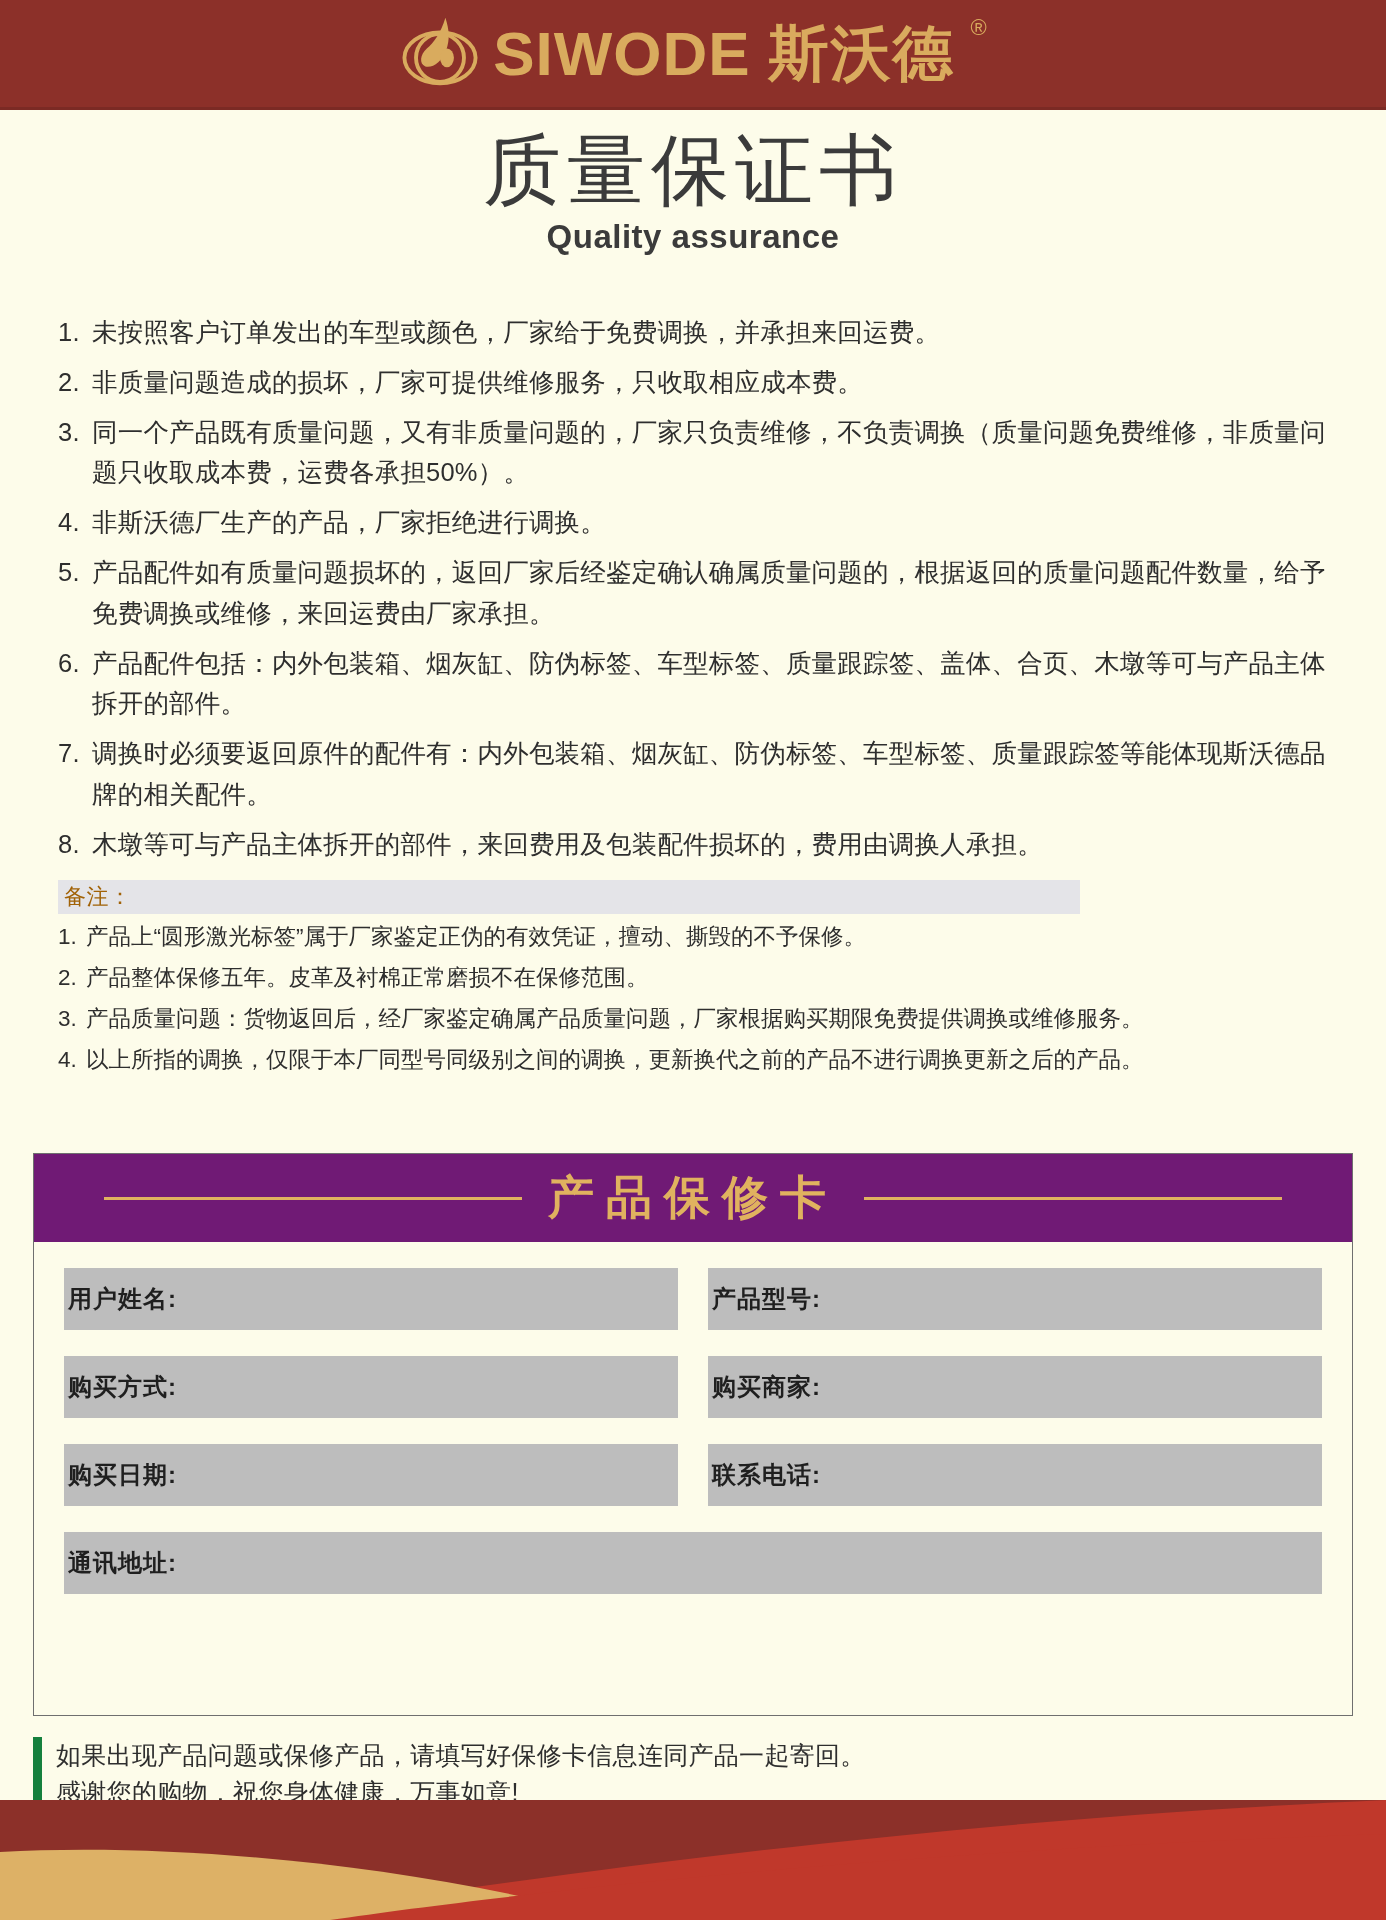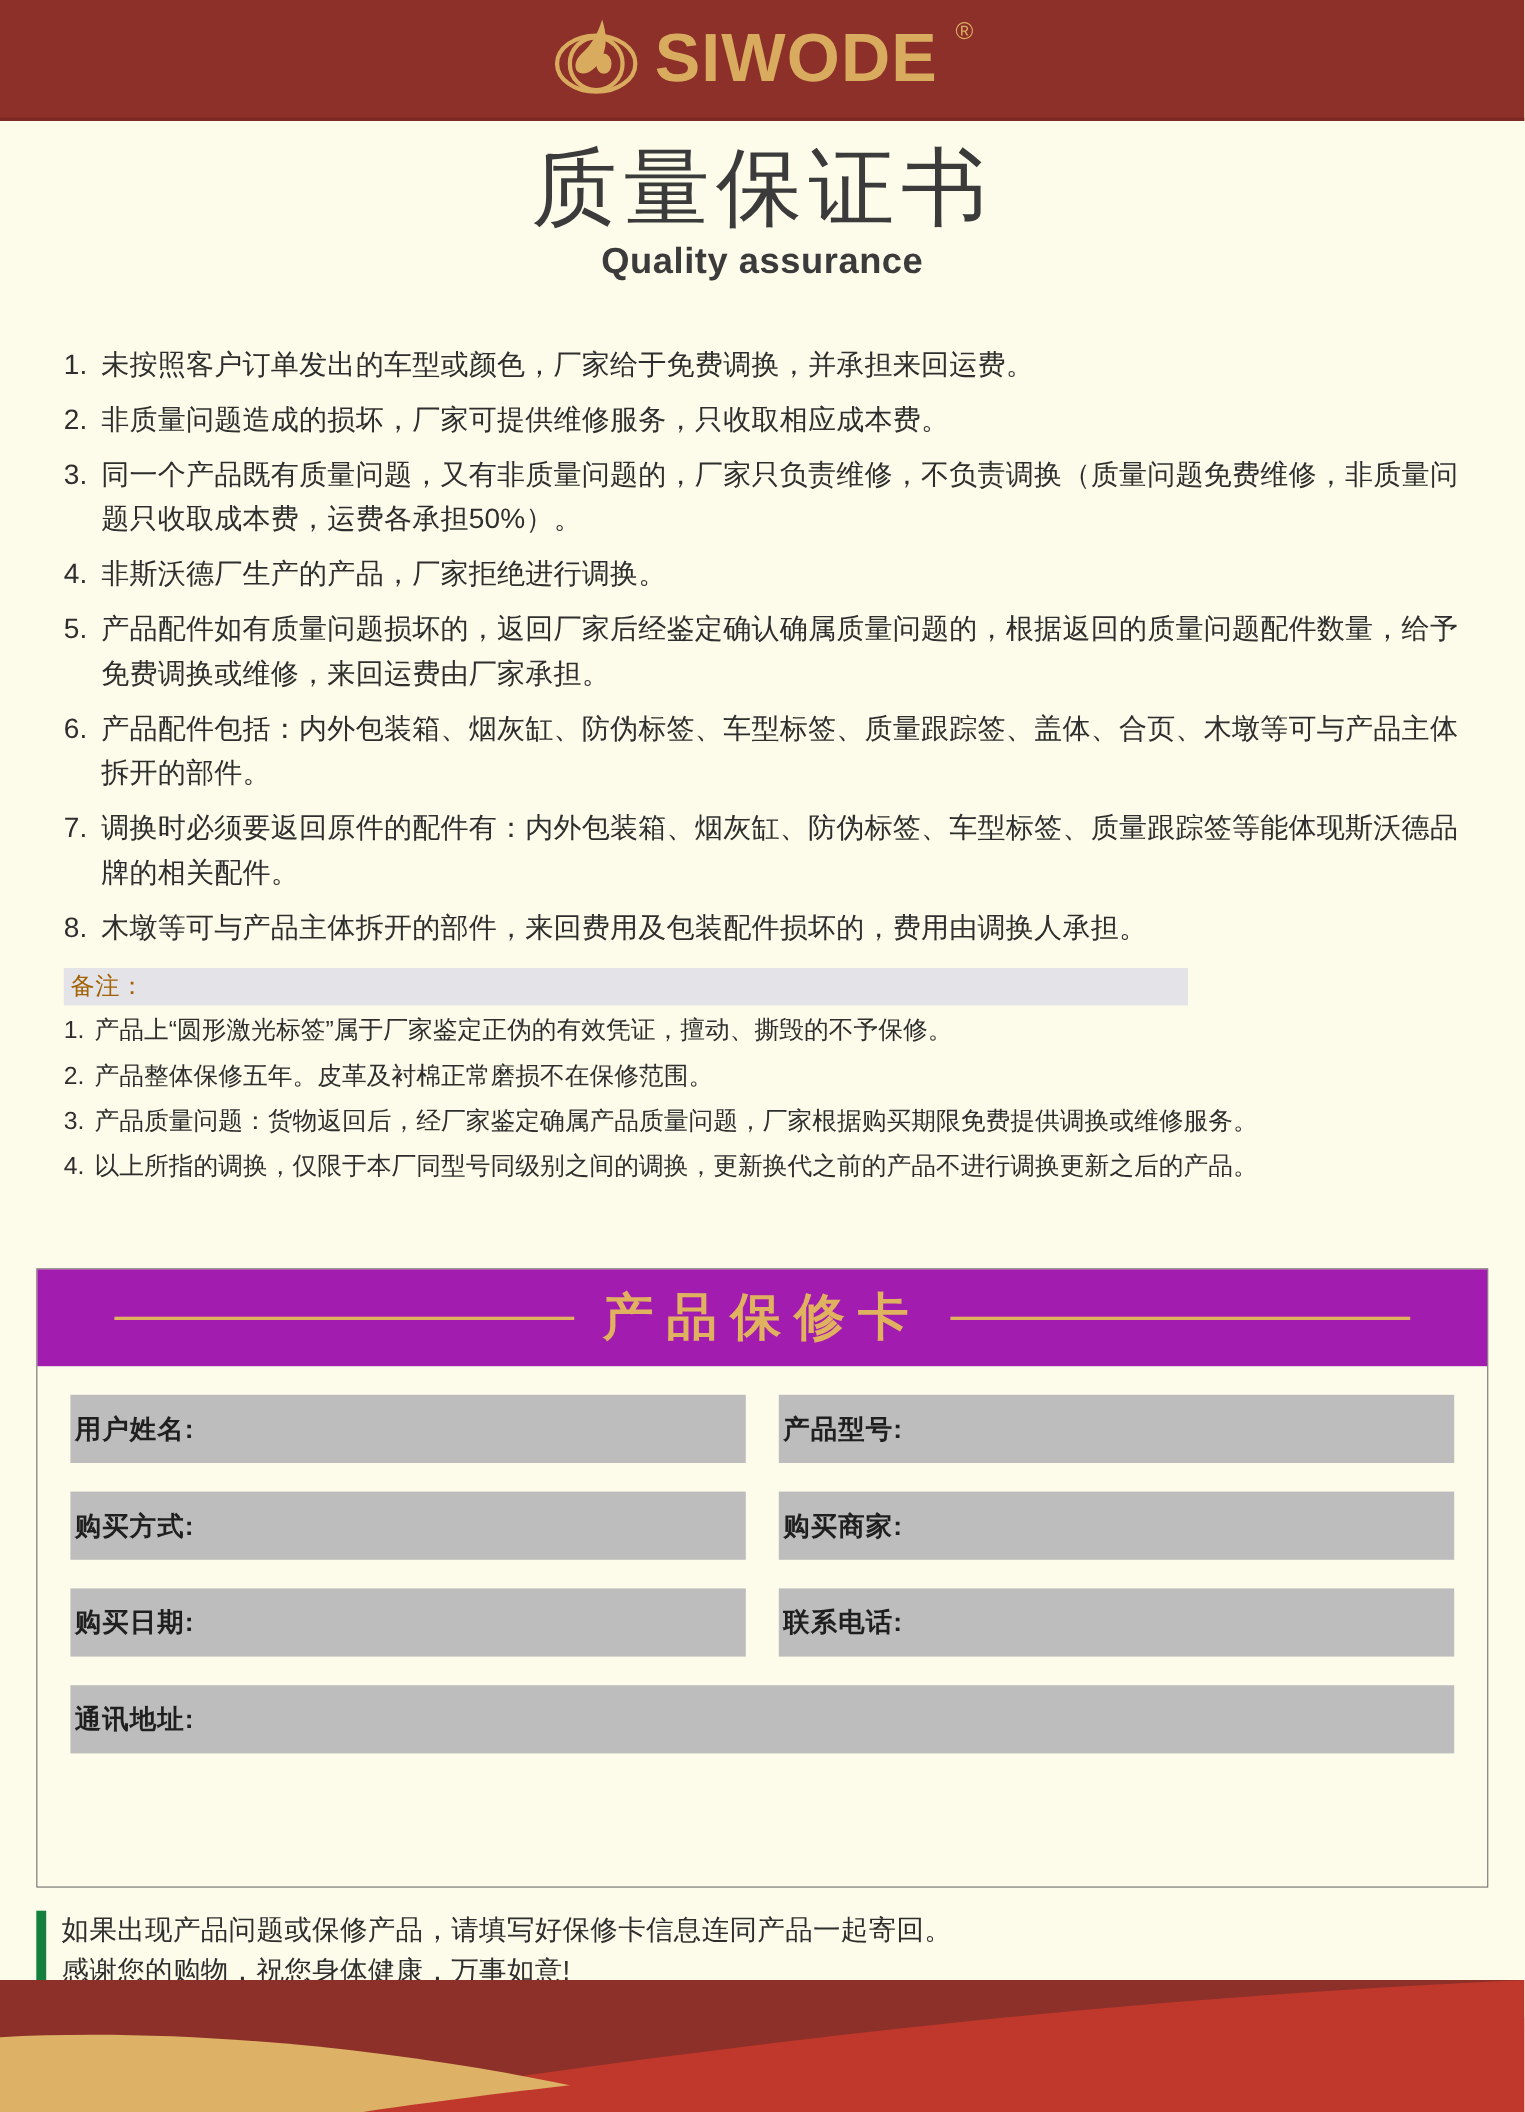"斯沃德" span.logo-cn { html: none -> <span>斯沃德</span> }
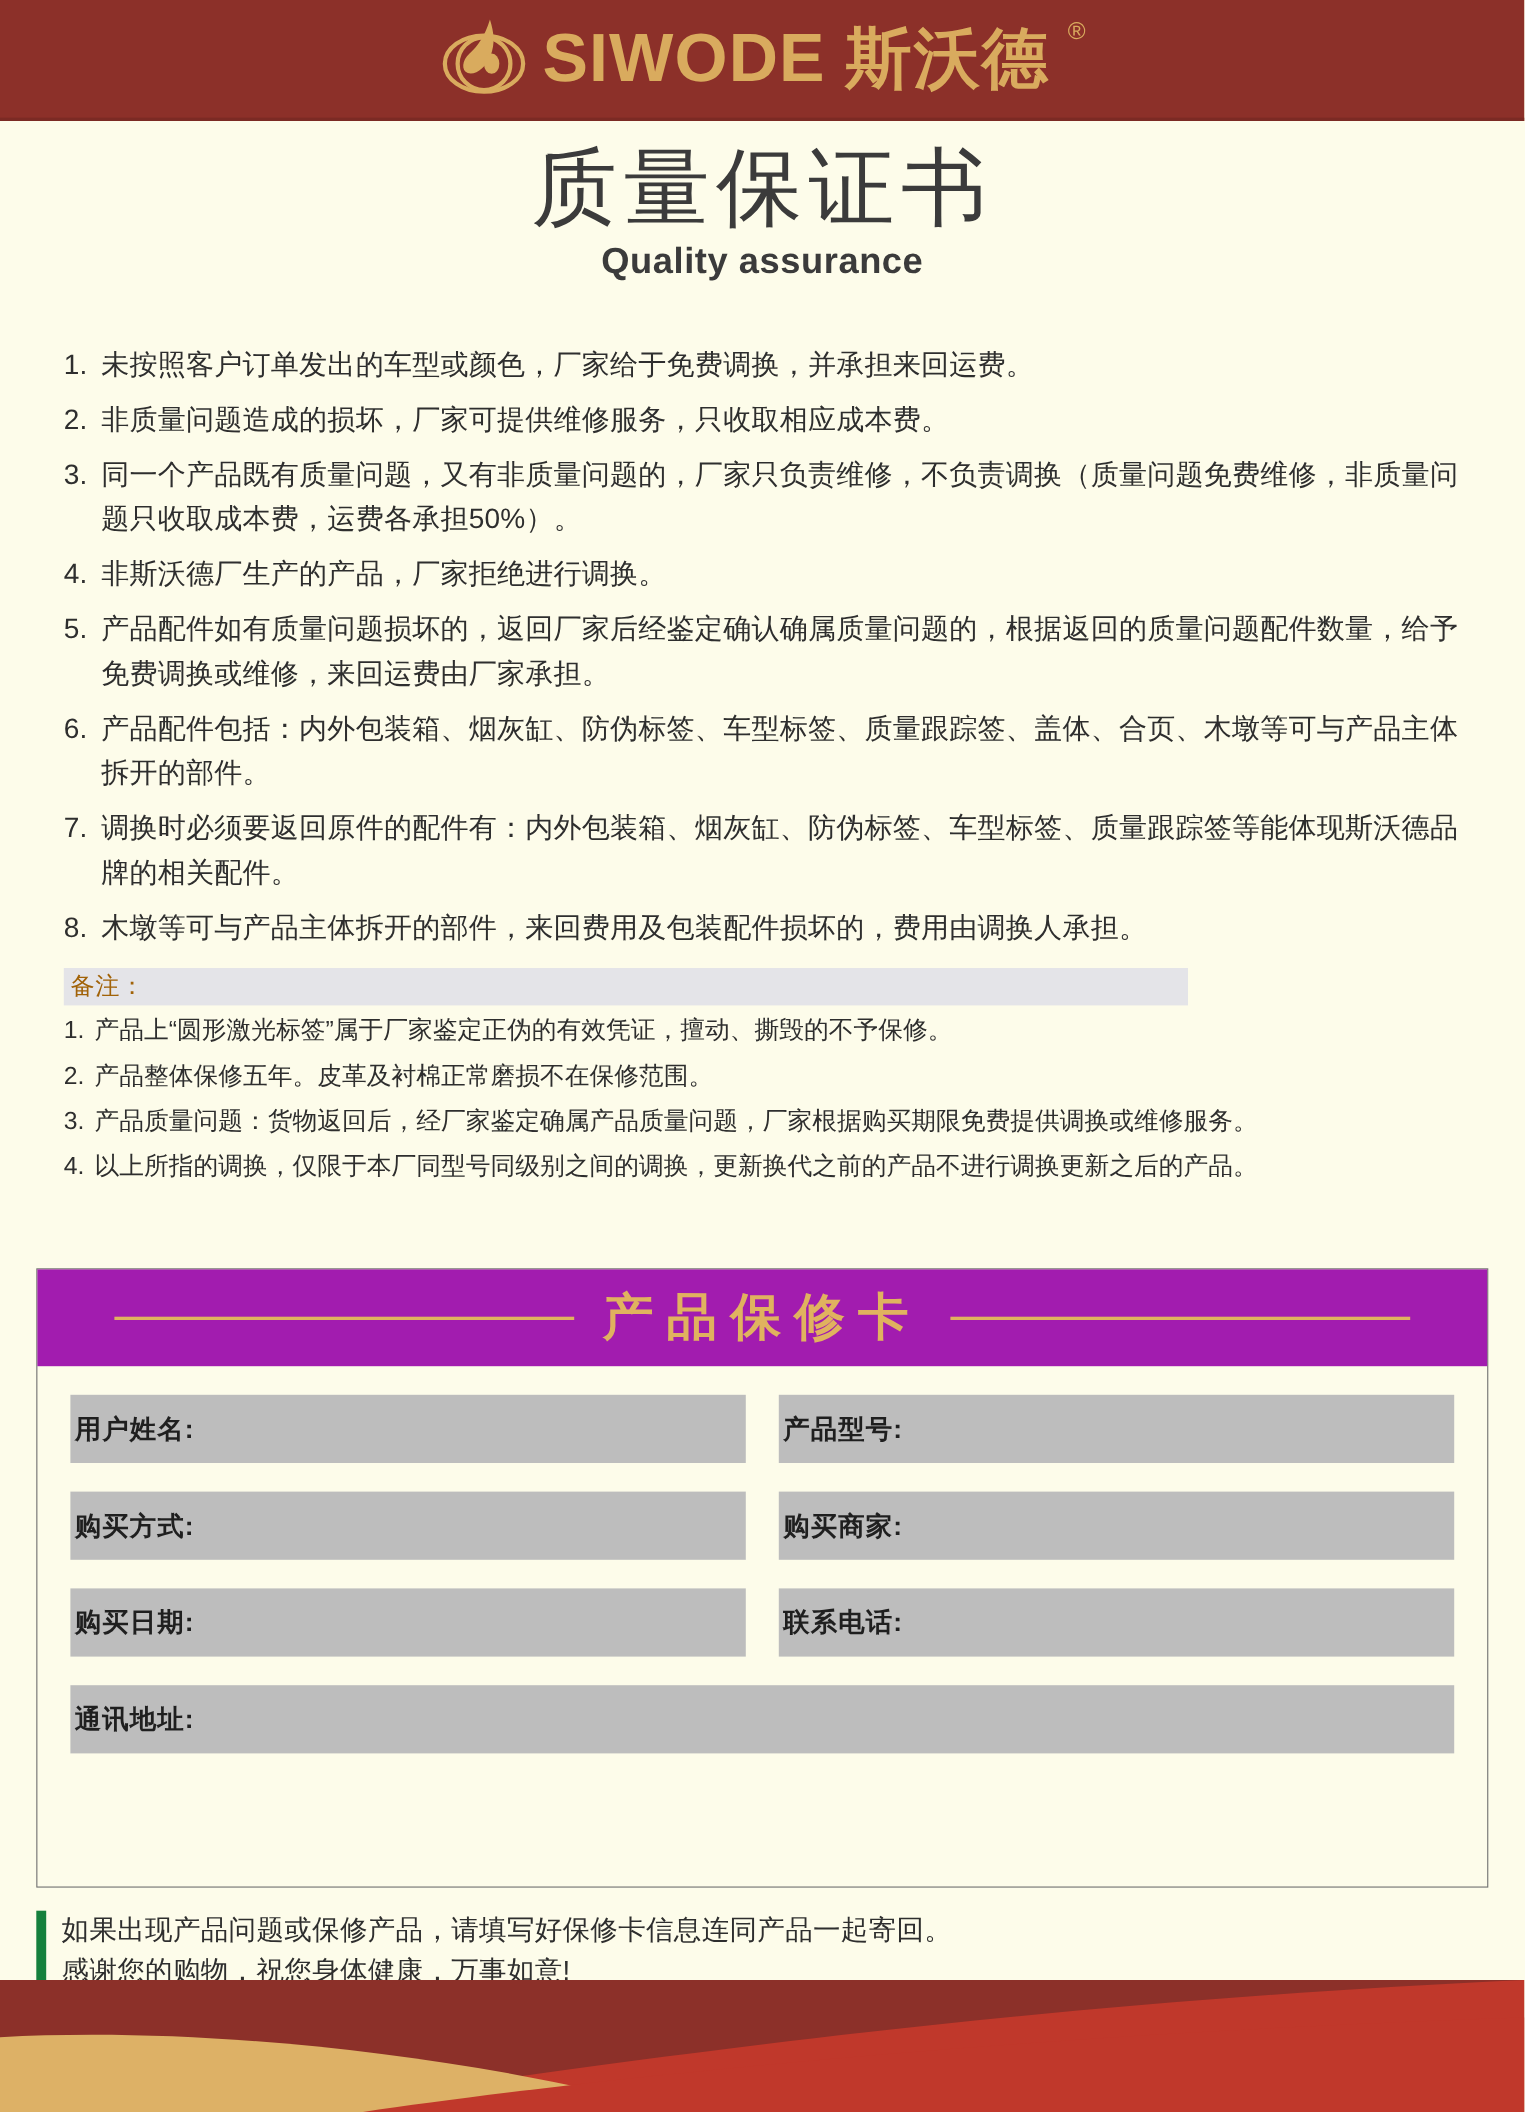"产品保修卡" .card-banner { background: #a21caf -> #701a75 }
